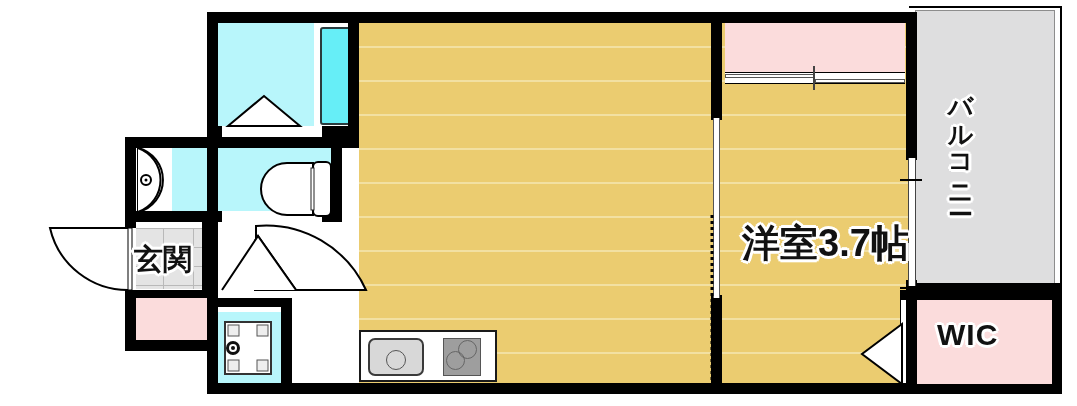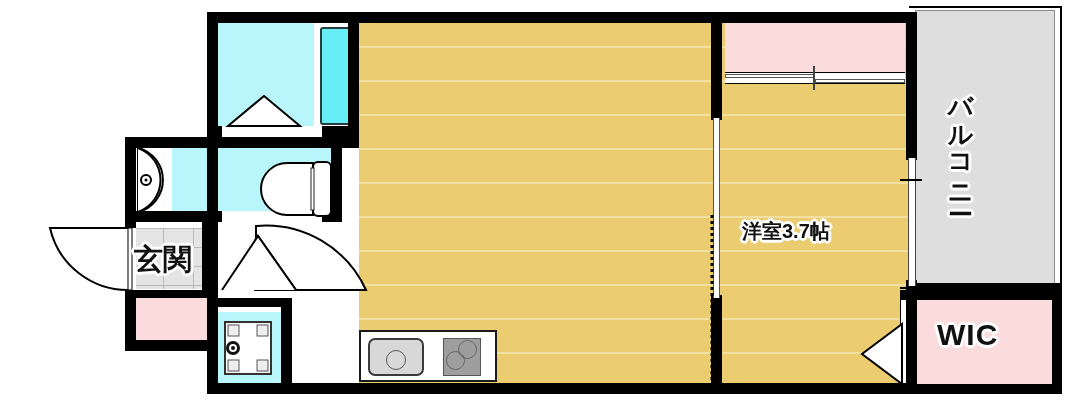"洋室3.7帖" .lbl-room { font-size: 20px -> 38px }
